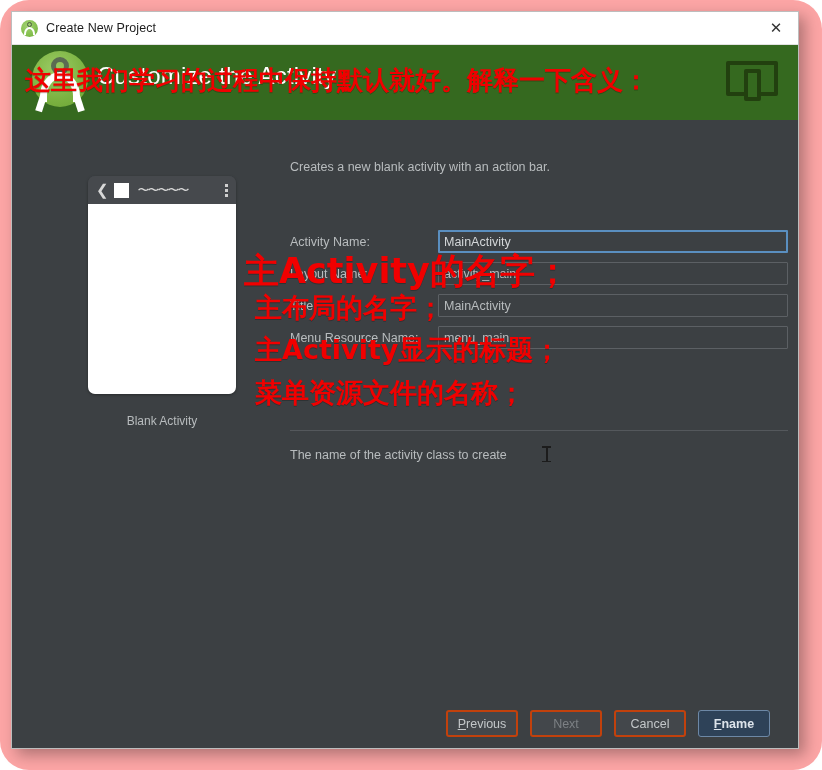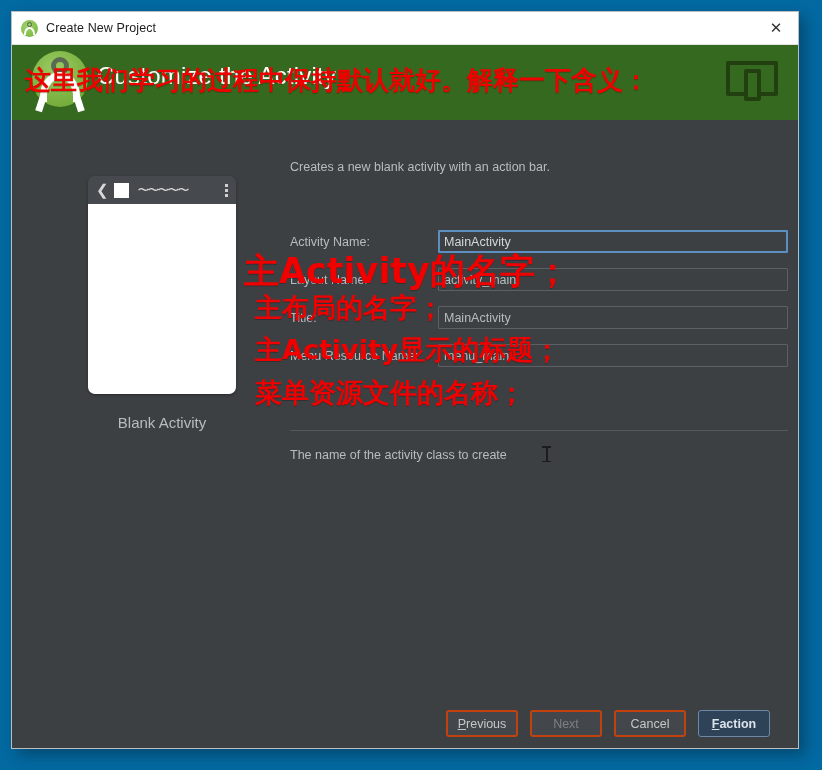"Create New Project" #root { background: #0369a1 -> #fca5a5; border-radius: none -> 29px }
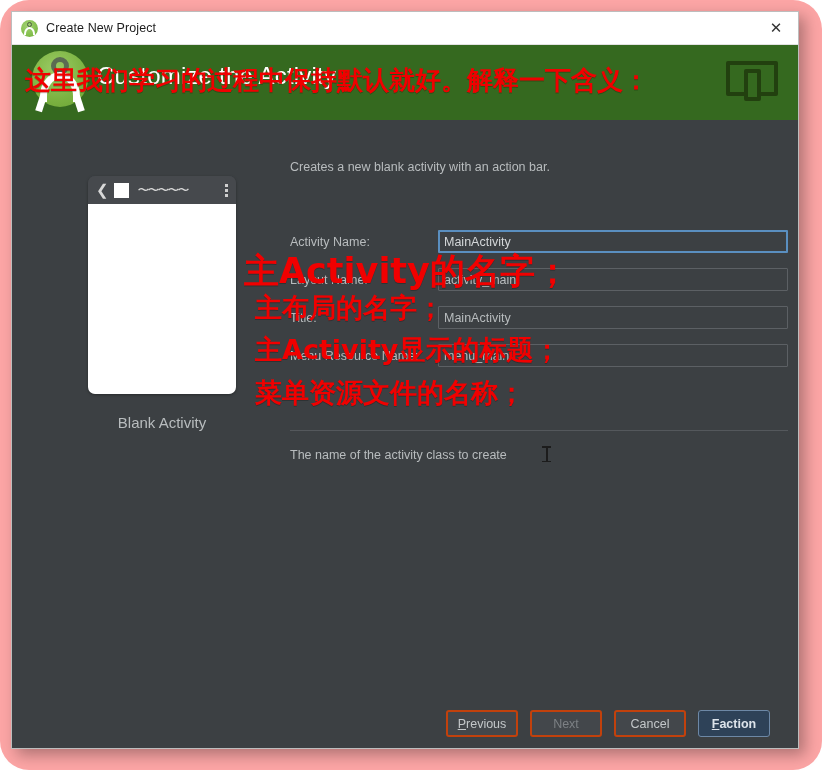"Activity Name:" .form-row { margin-bottom: 15px -> 9px }
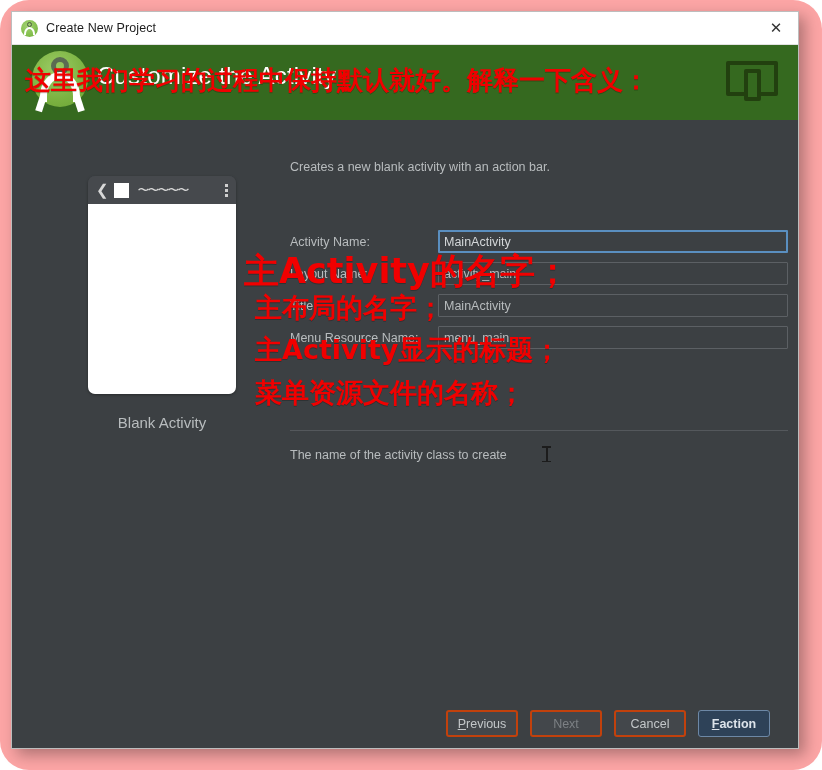"Blank Activity" .preview-label { font-size: 15px -> 12px }
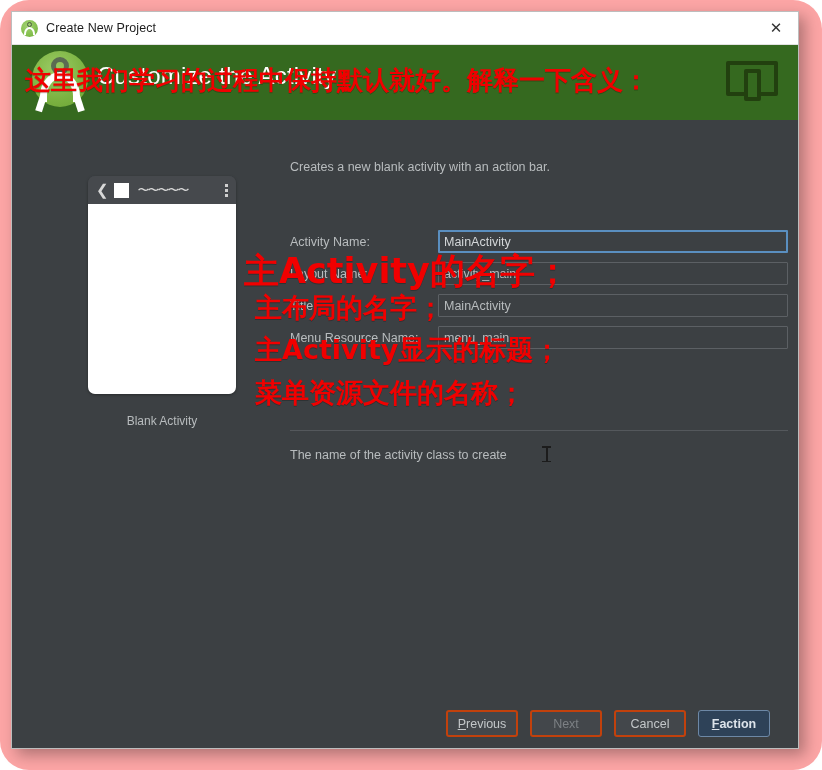"action" span { text: action -> name }
